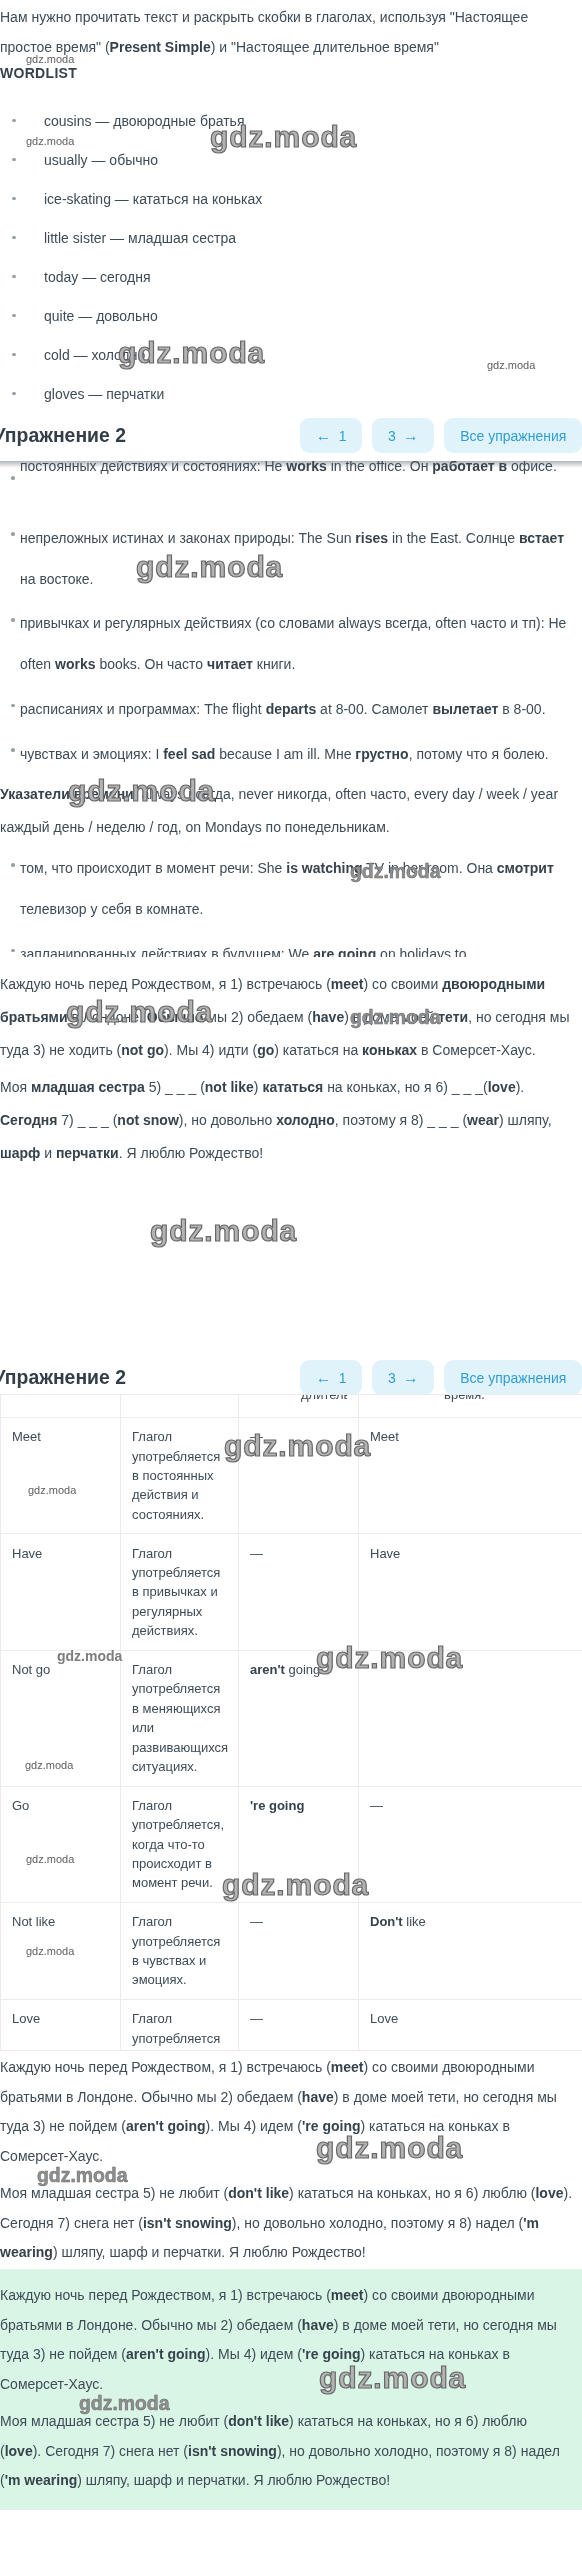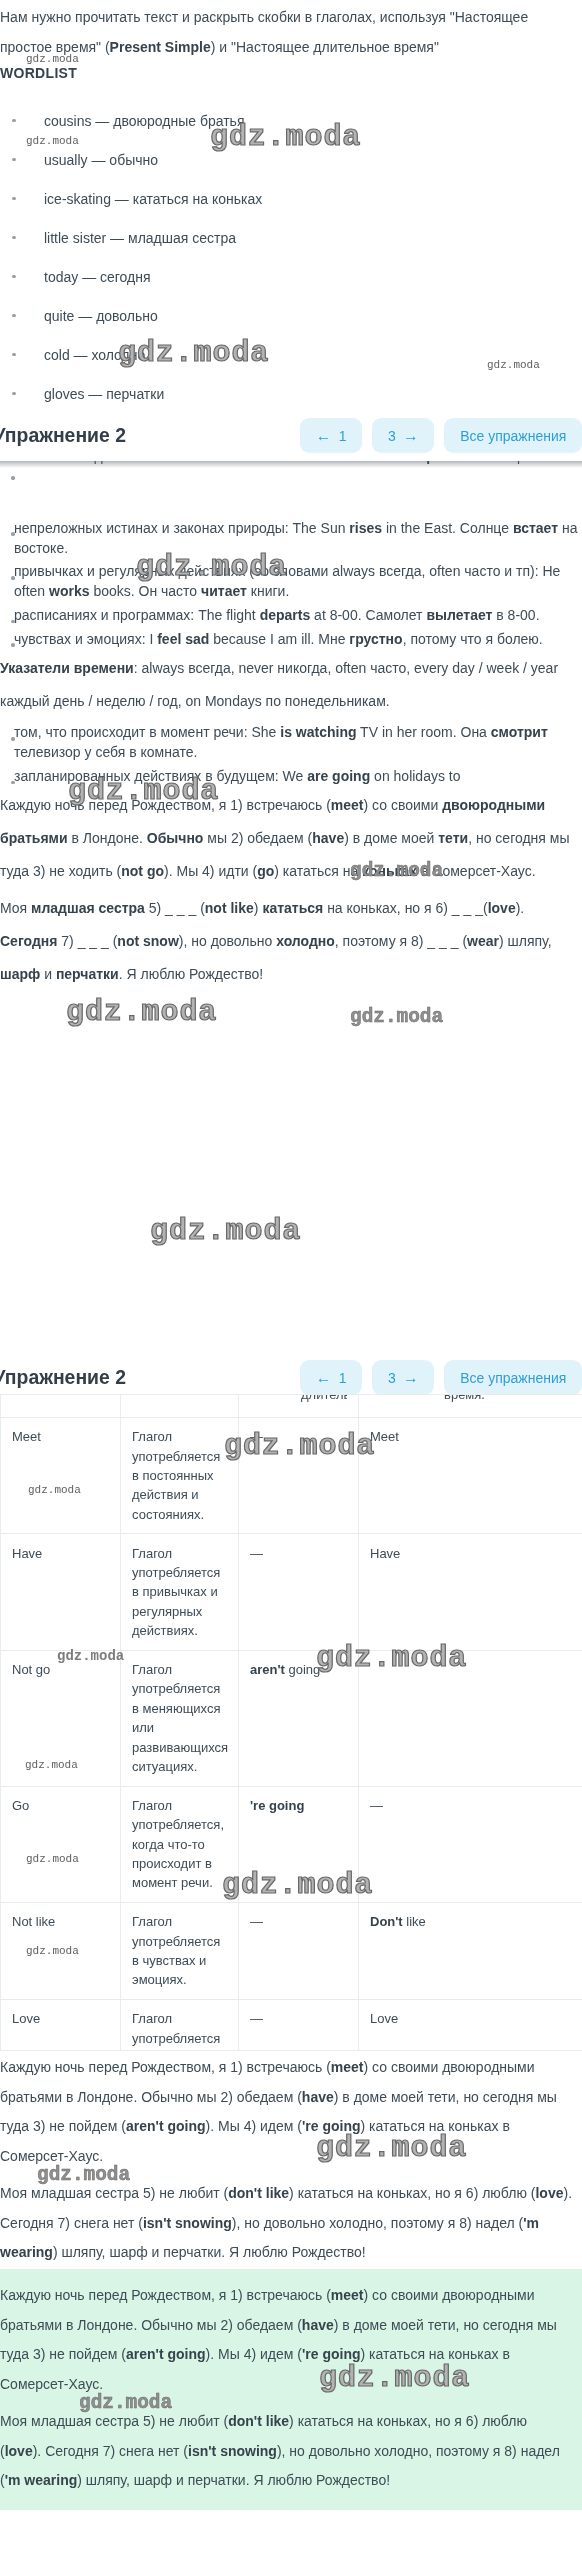"gdz.moda" .wm { font-family: Liberation Mono, monospace -> Liberation Sans, sans-serif }
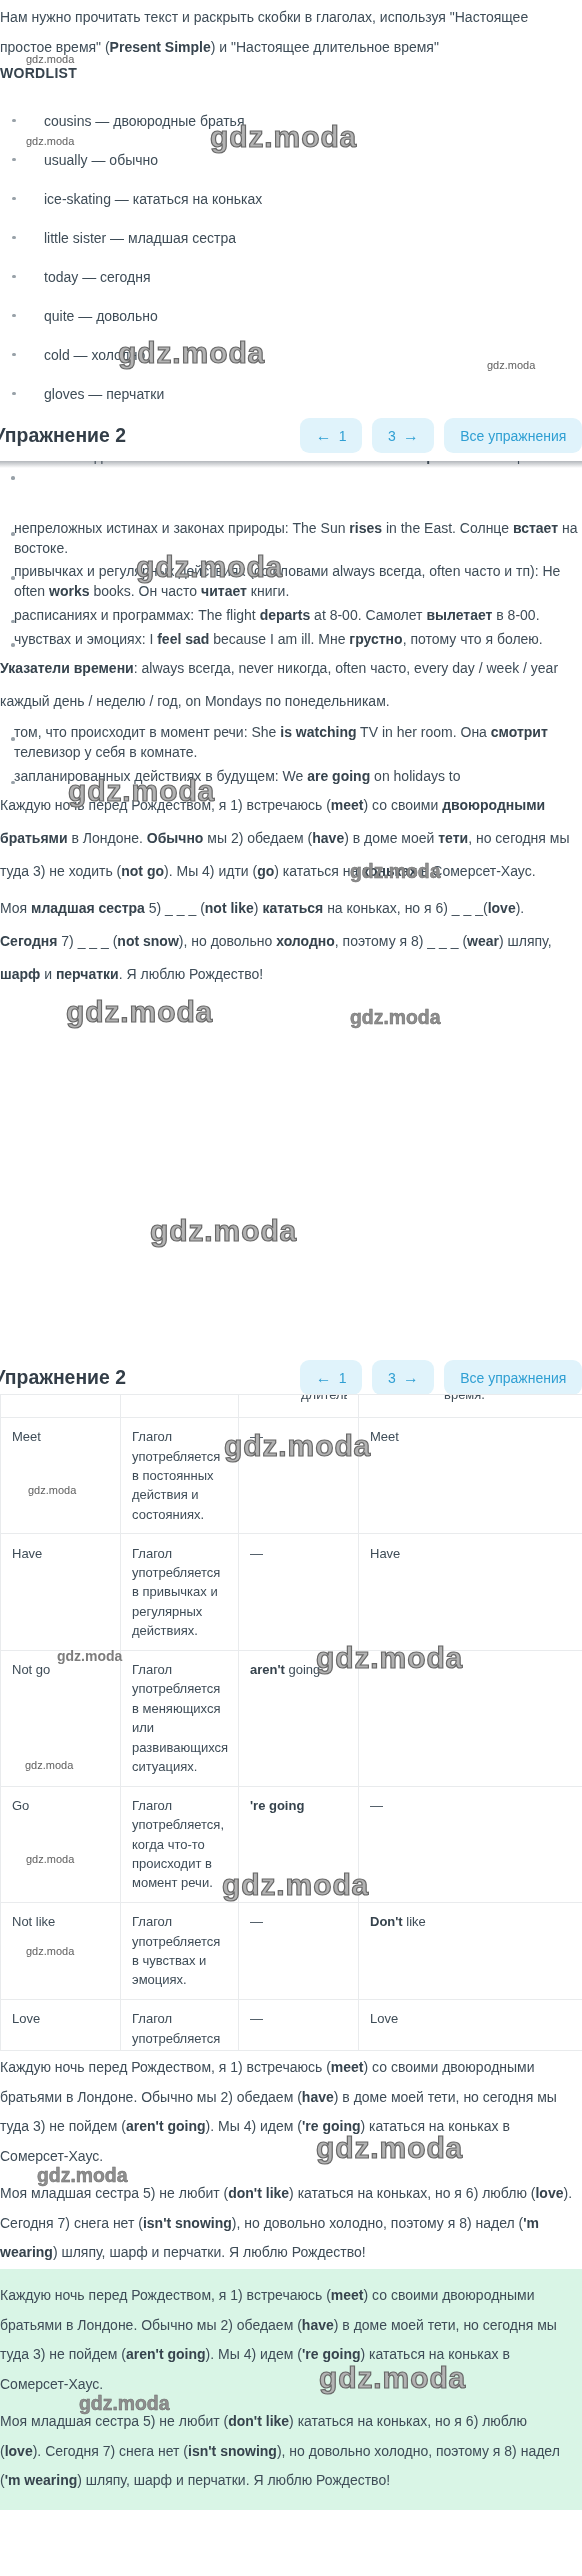"непреложных истинах и законах природы:" .bullet { line-height: 20px -> 41px; padding-left: 14px -> 20px }
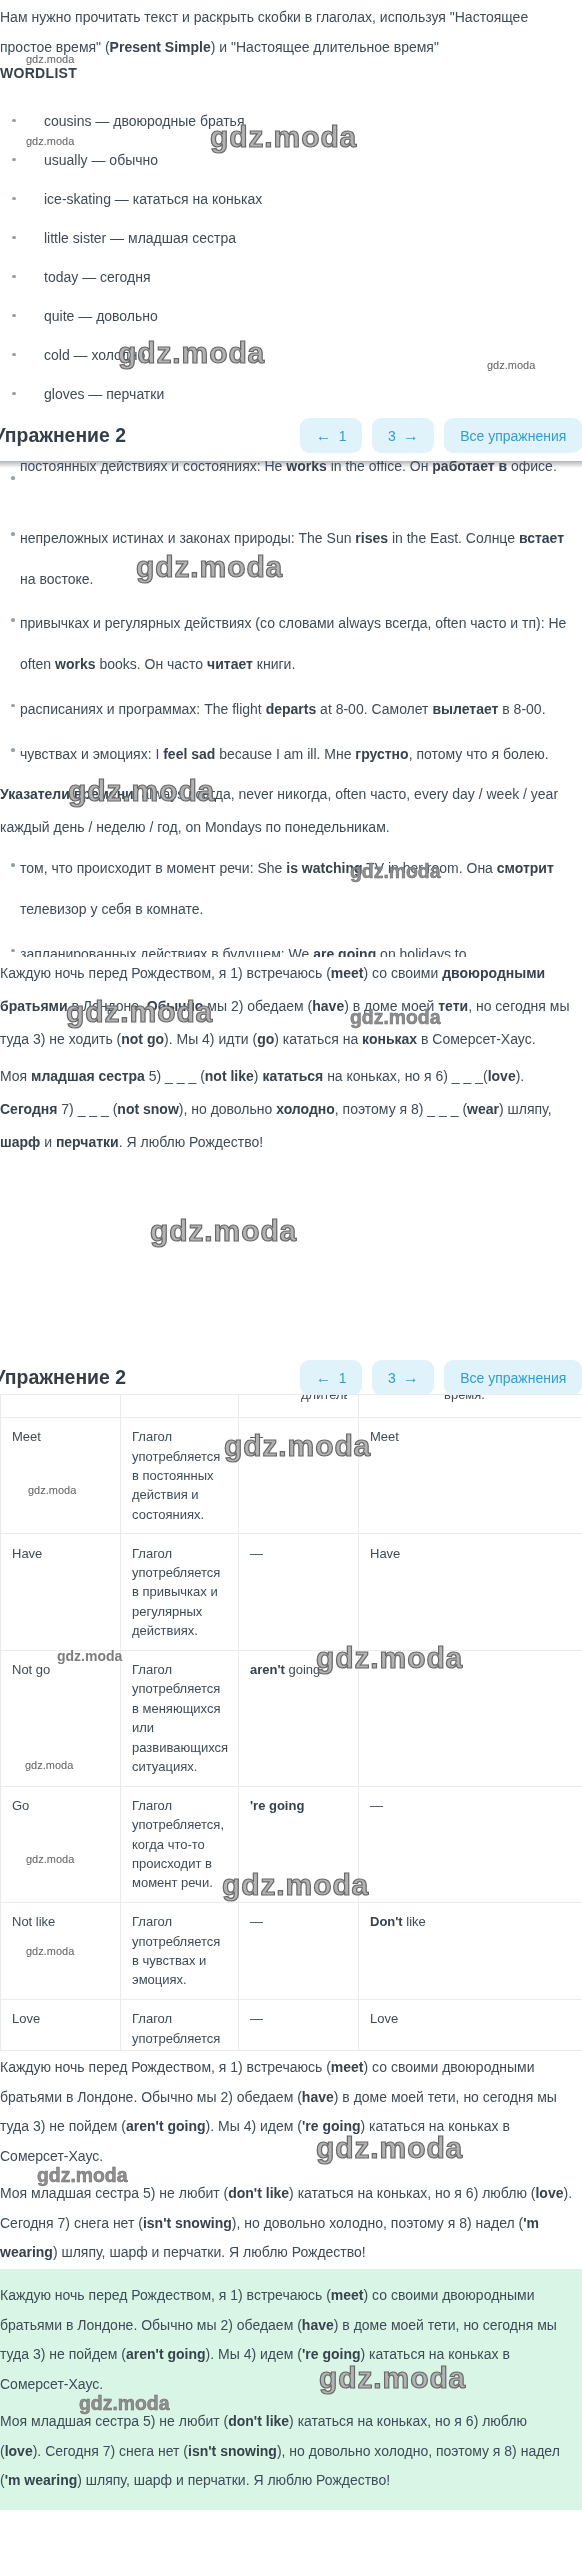"запланированных действиях в будущем: We" .clip-last { margin-bottom: none -> 11px }
